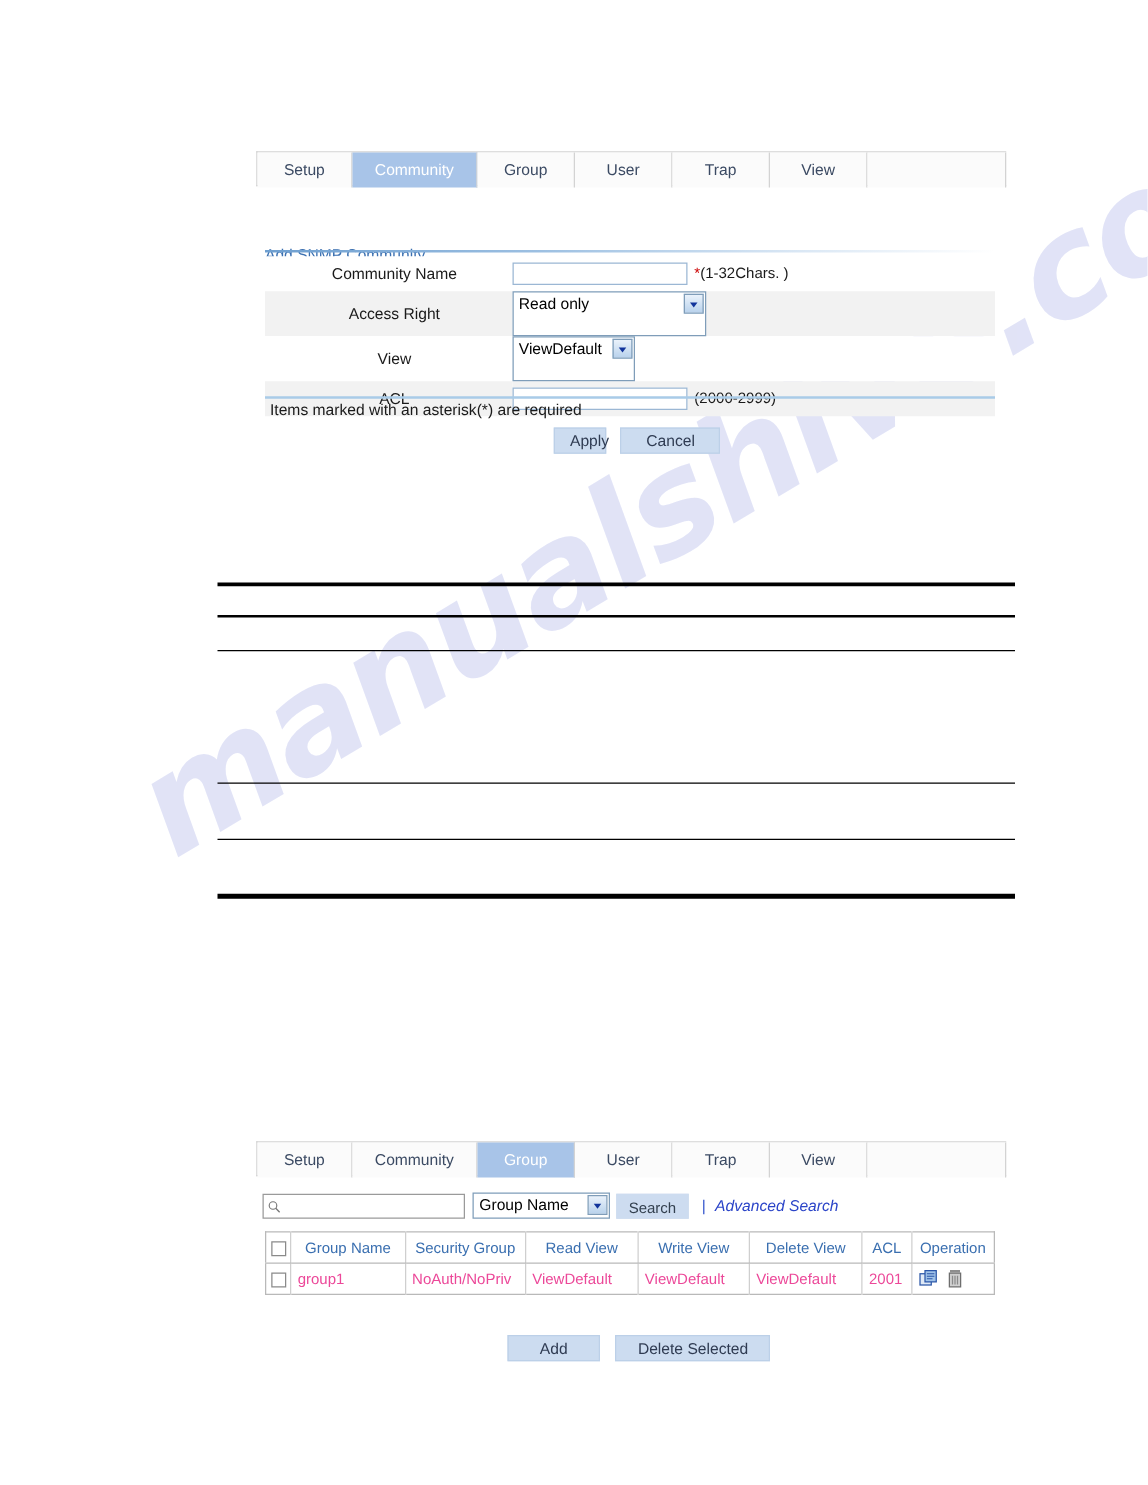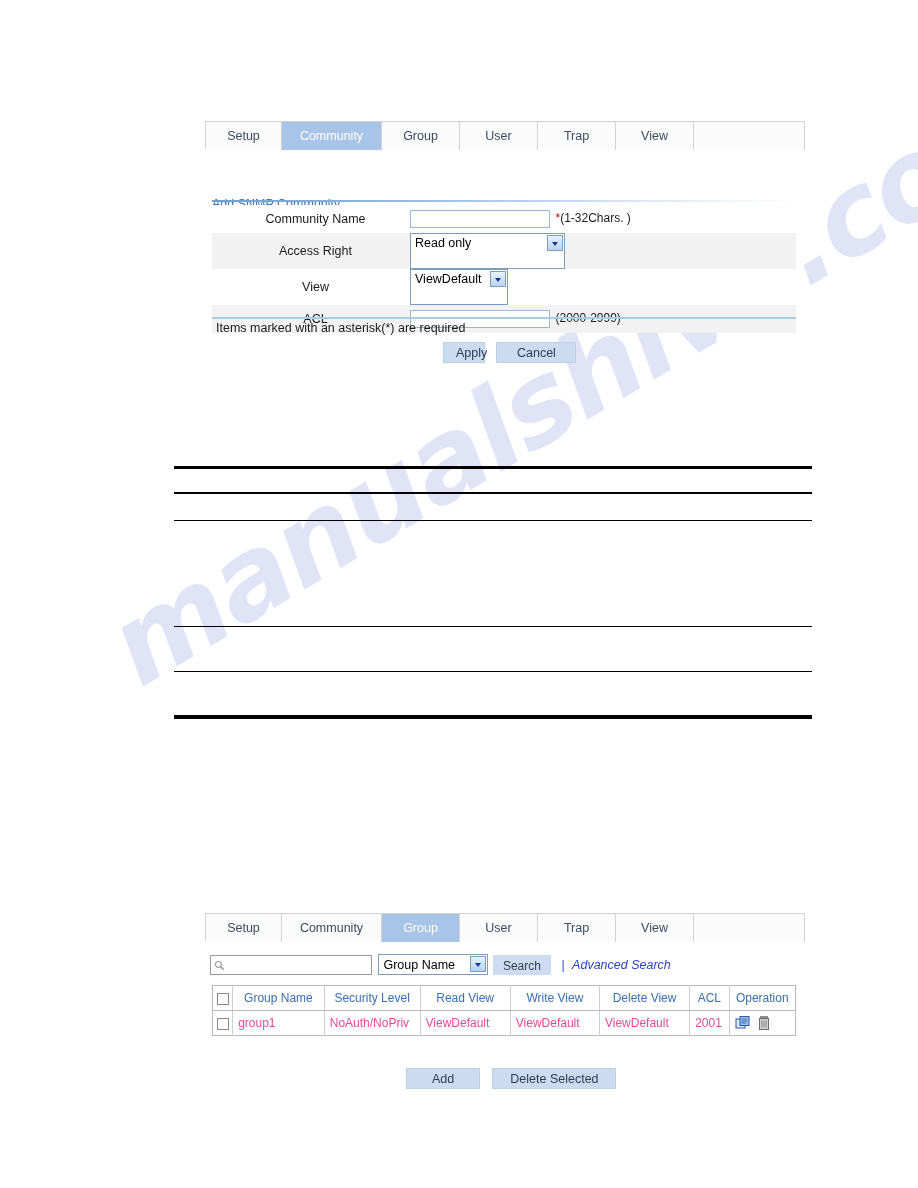"Security Level" th { text: Level -> Group }
